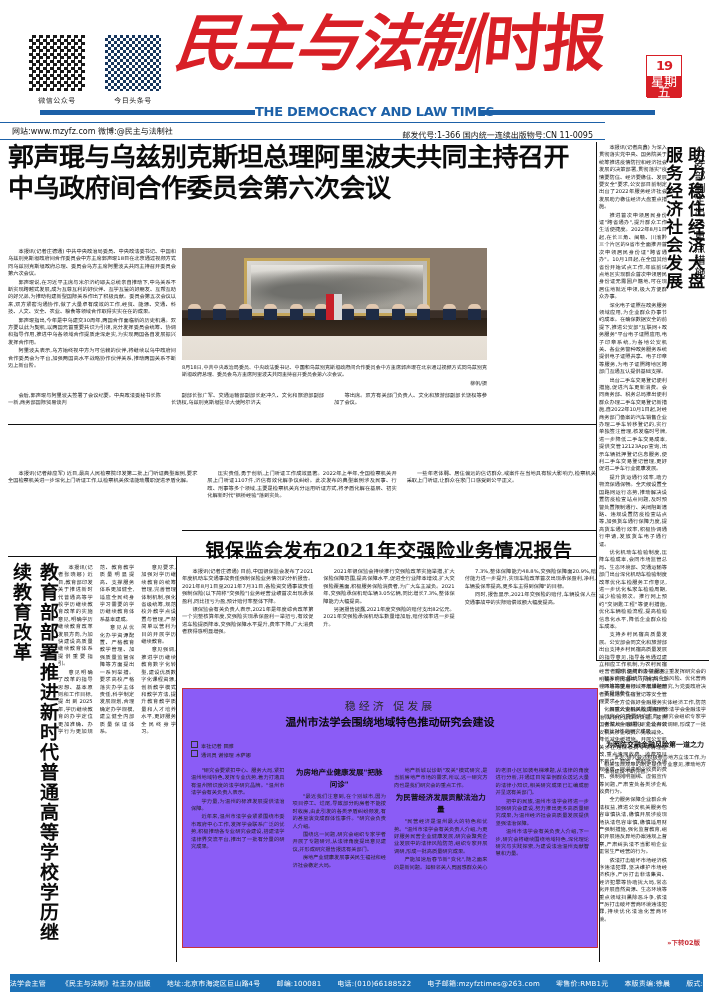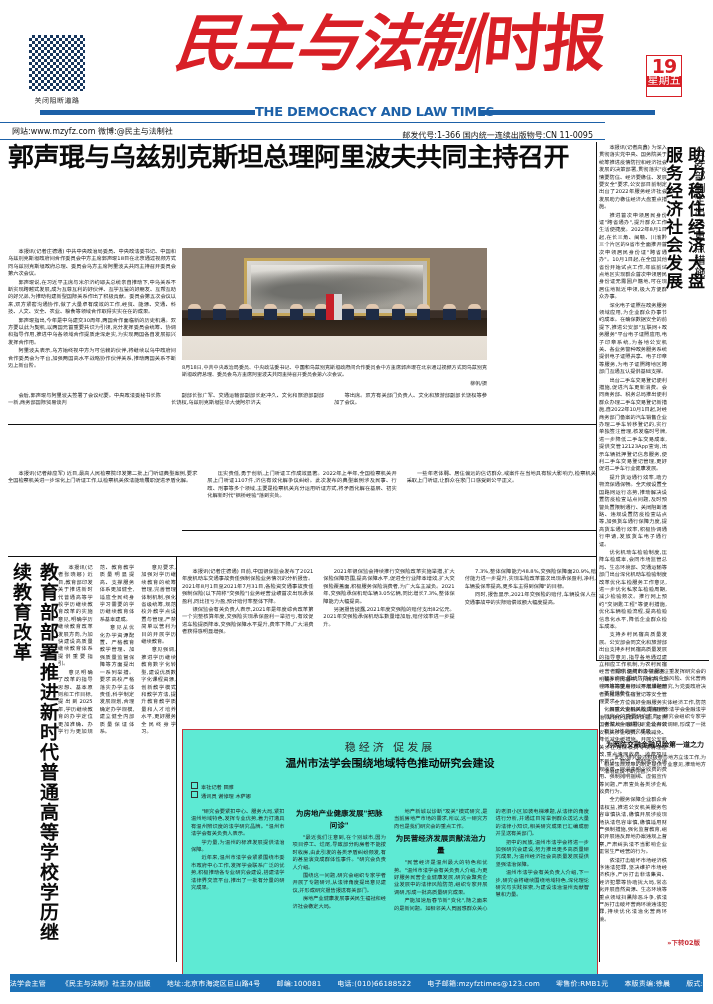"19" #datebox .d { font-size: 19px -> 13px }
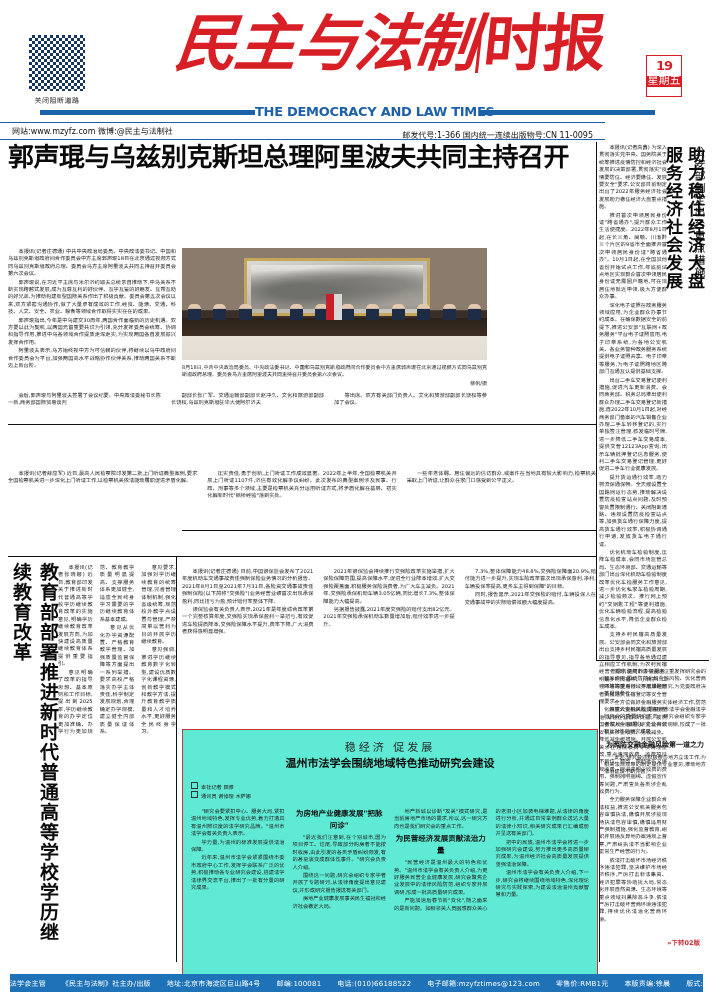"星期五" #datebox .w { font-family: Liberation Mono, monospace -> Liberation Serif, serif; font-size: 11px -> 13px }
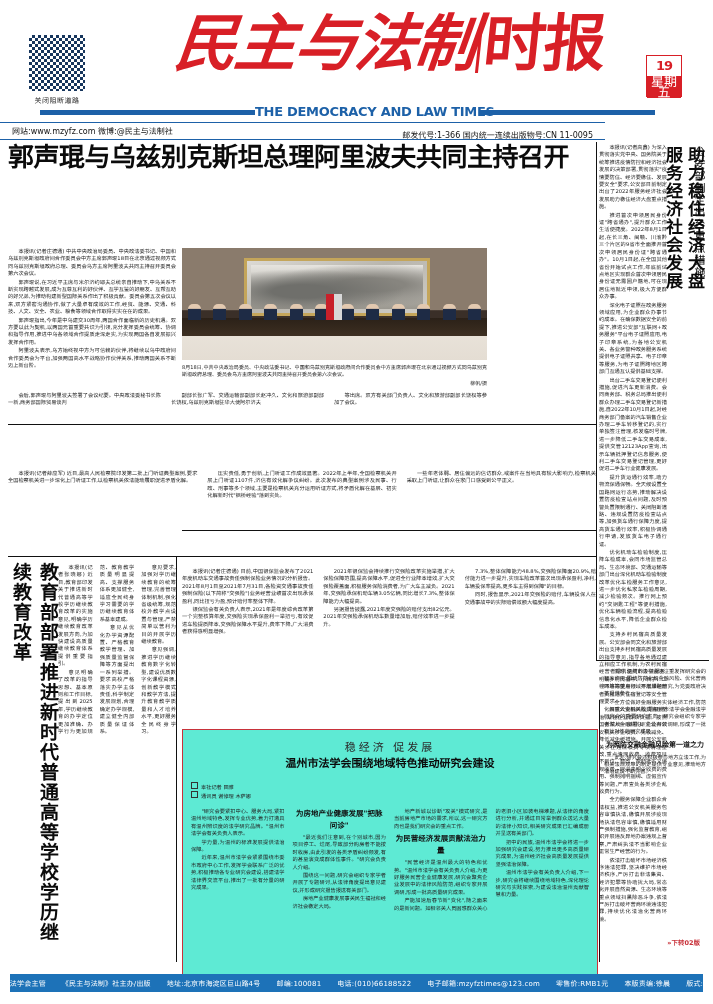"微信公众号" div.qr-block { html: none -> <div> <div></div> <div>微信公众号</div> </div> }
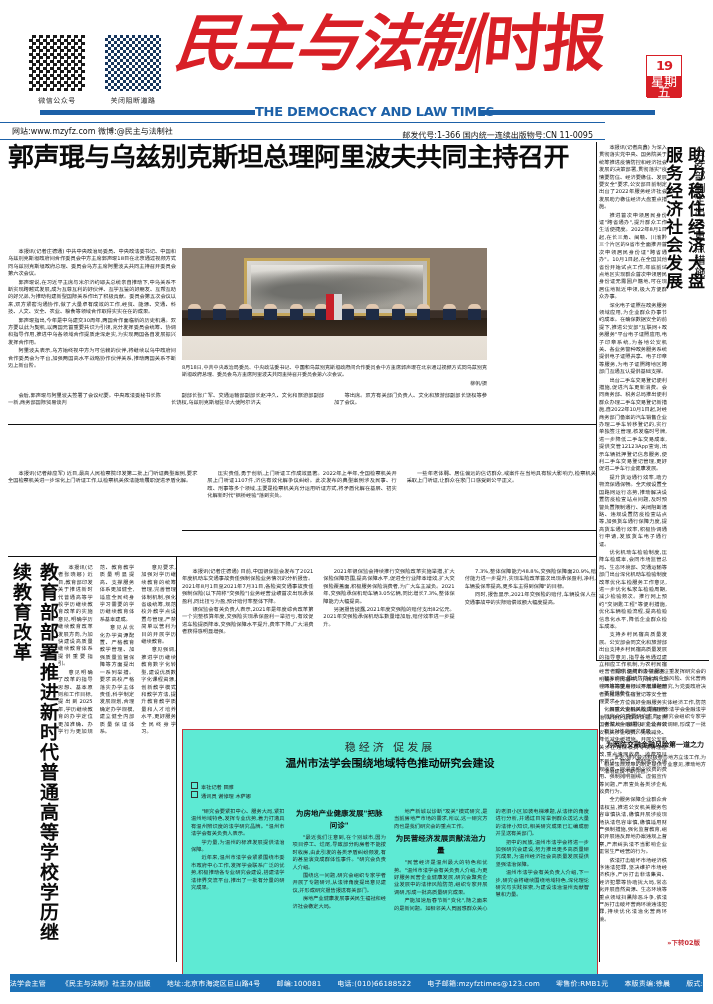"关闭阻断道路" div.qr-cap { text: 关闭阻断道路 -> 今日头条号 }
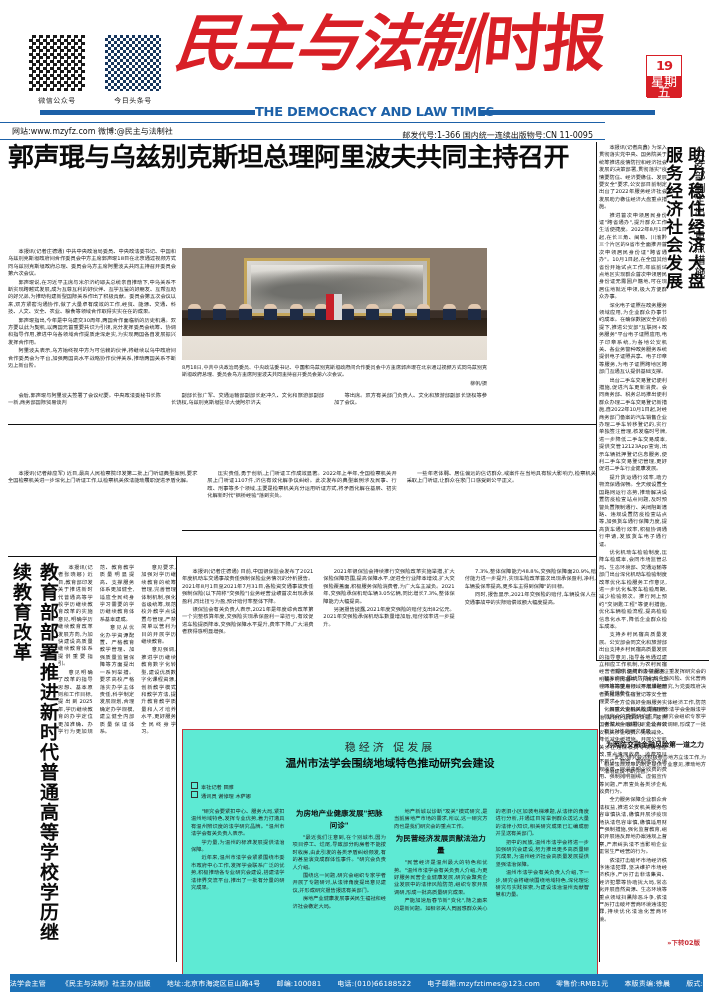"中乌政府间合作委员会第六次会议" div.lead-h { html: none -> <div>中乌政府间合作委员会第六次会议</div> }
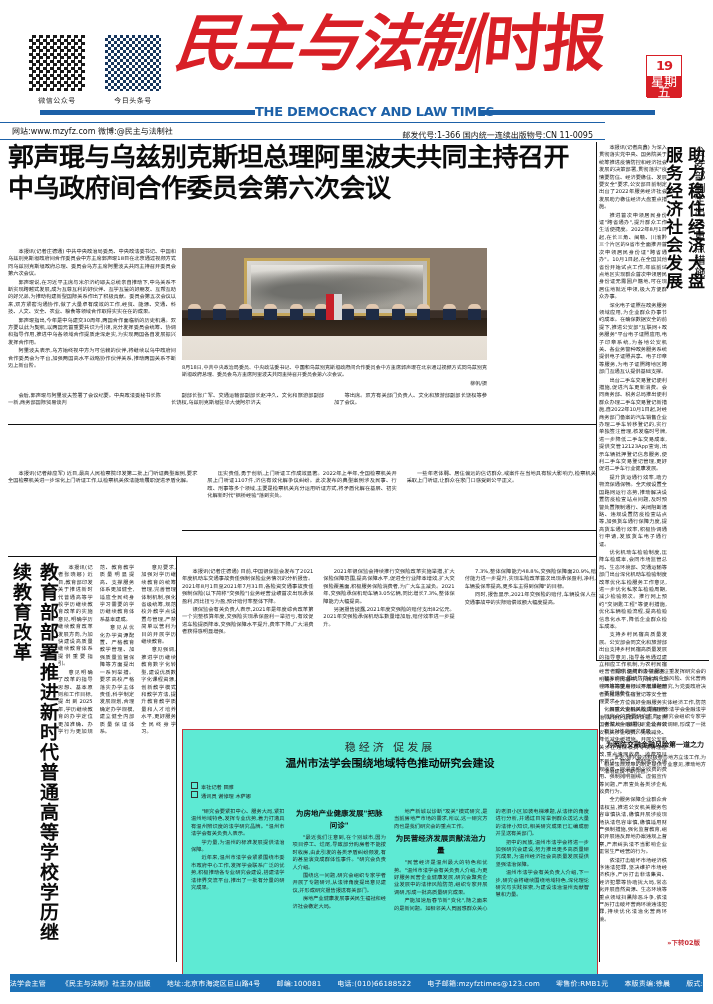"银保监会发布2021年交强险业务情况报告" div { html: none -> <div>银保监会发布2021年交强险业务情况报告</div> }
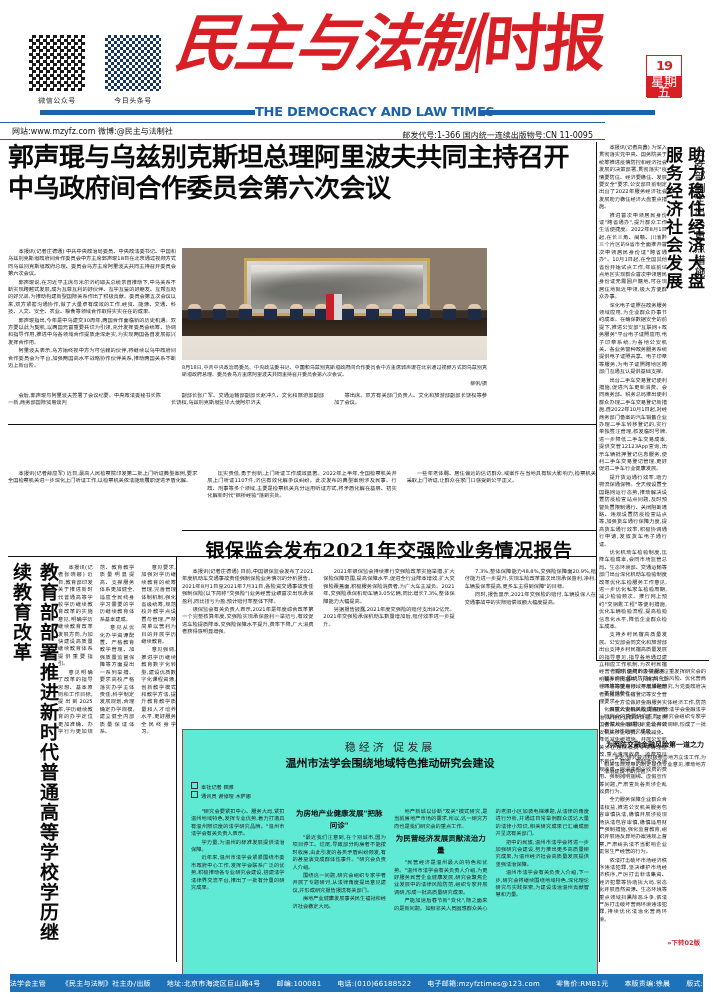"稳经济 促发展" #feature { background: #5eead4 -> #8b5cf6; top: 729px -> 688px }
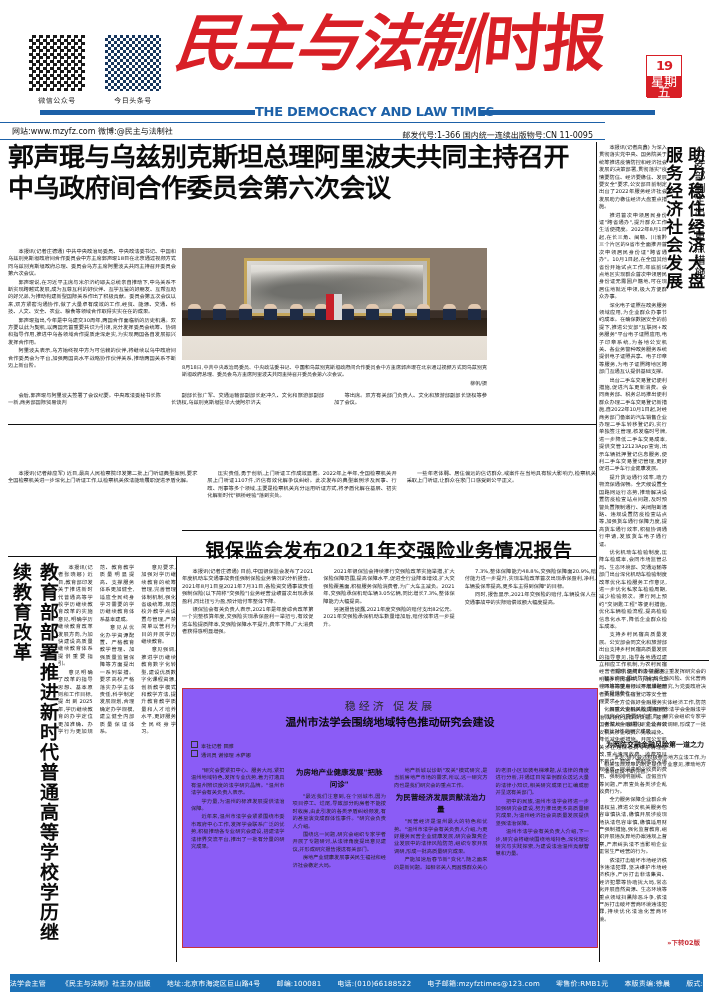"电子邮箱:mzyfztimes@123.com" span { text: :mzyfztimes@123.com -> :mzyfztimes@263.com }
